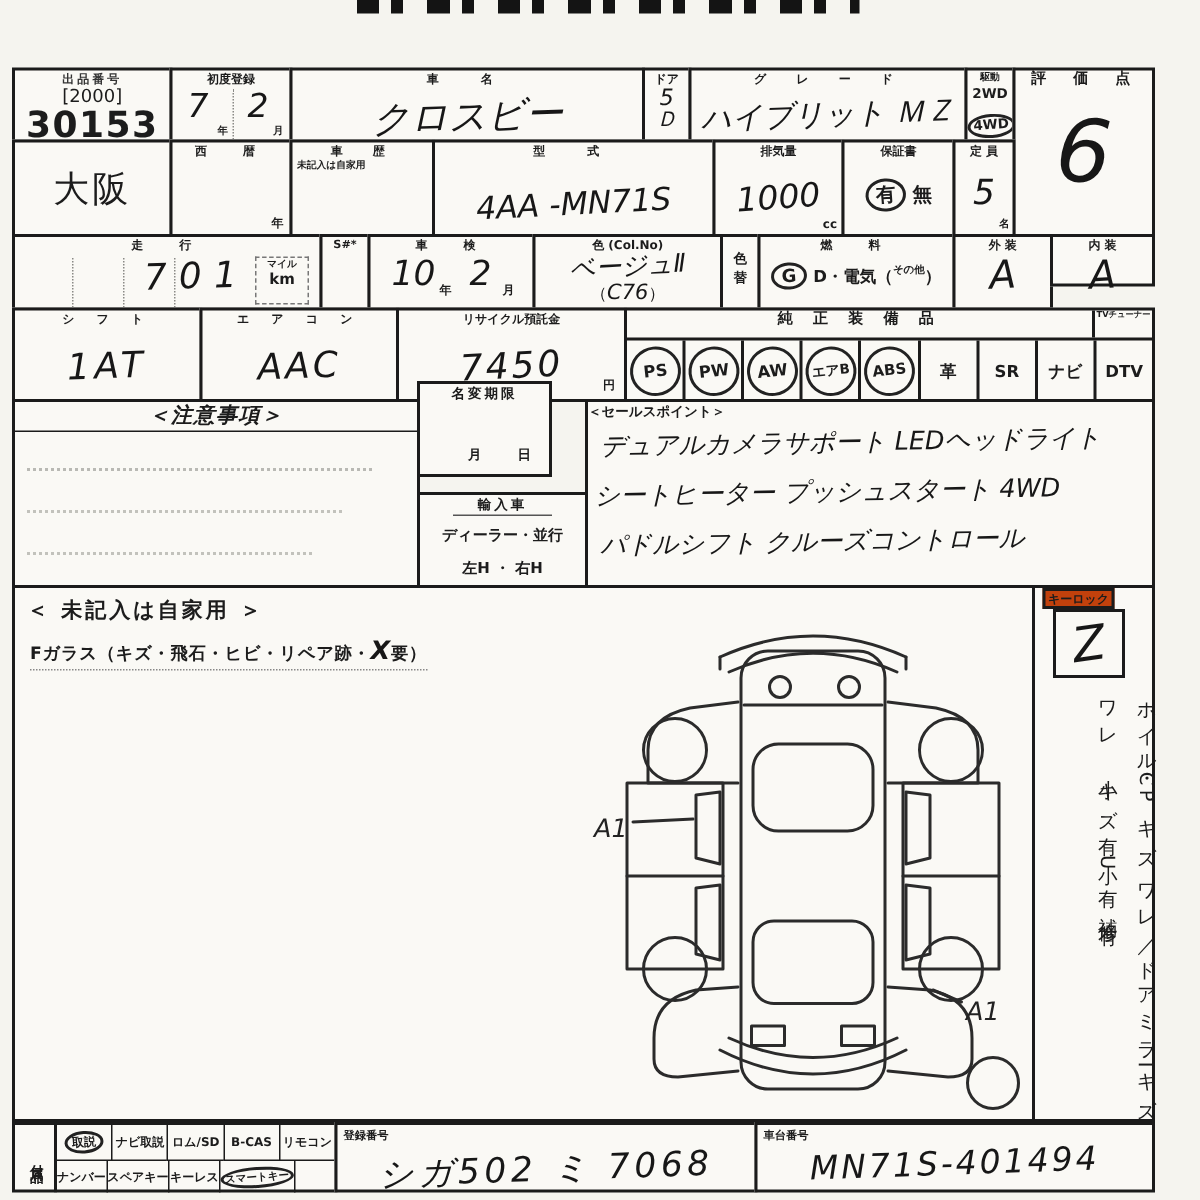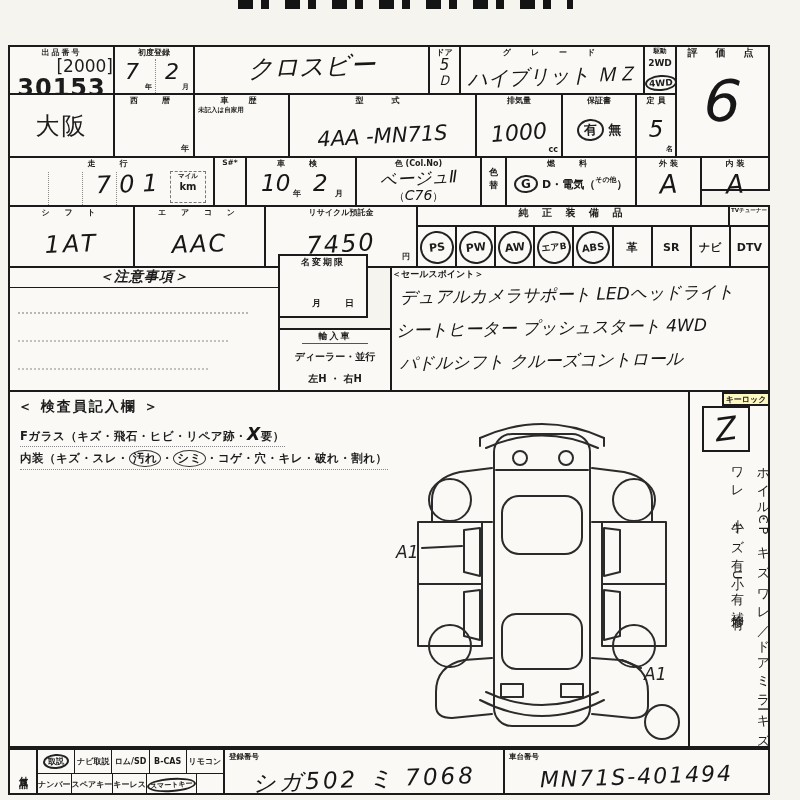"車 名" div.lbl-s { html: none -> <div>車 名</div> }
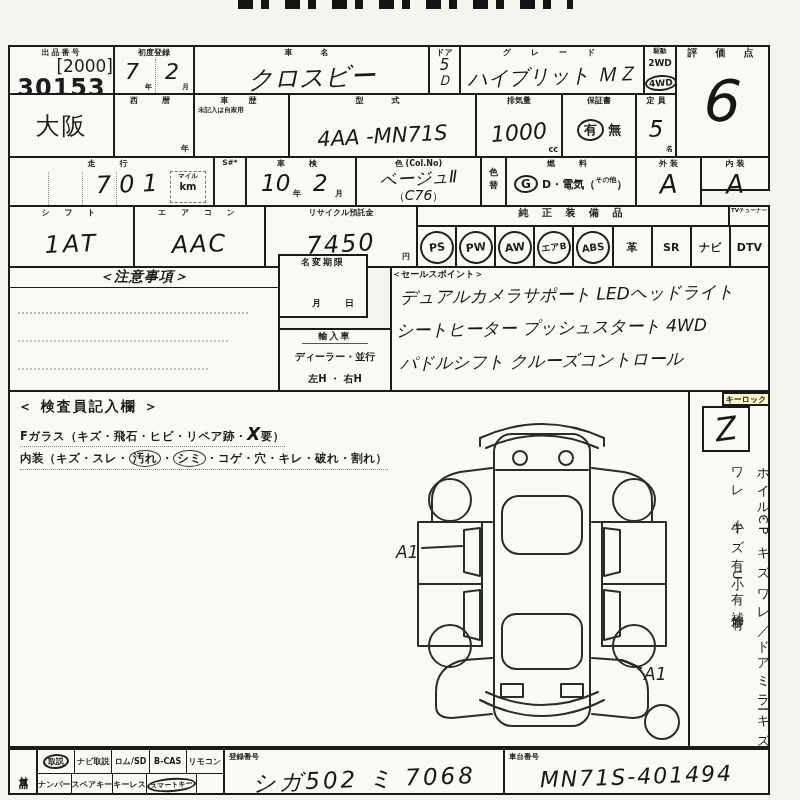"[2000]" div { font-size: 17px -> 12px; text-align: right -> center }
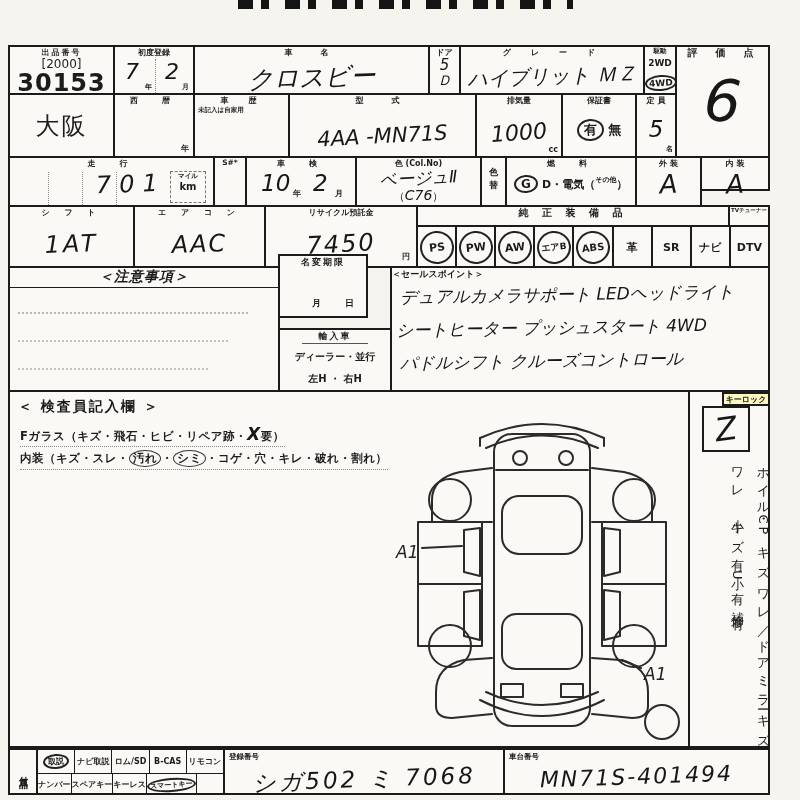"＜ 検査員記入欄 ＞" div { text: 検査員記入欄 -> 未記入は自家用 }
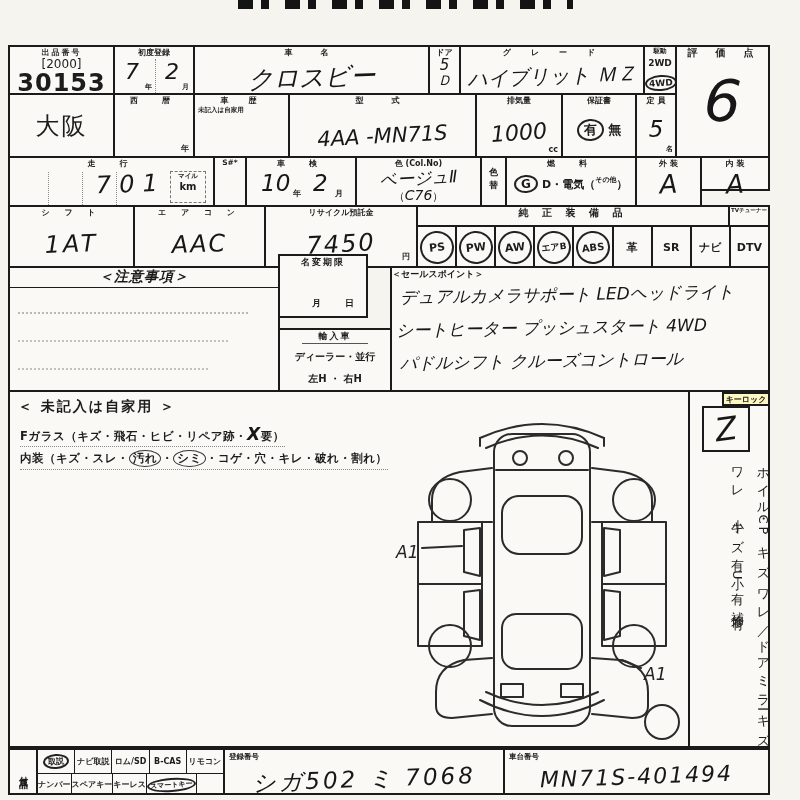"キーロック" div.abs { background: #fef9c3 -> #c2410c; left: 712px -> 685px }
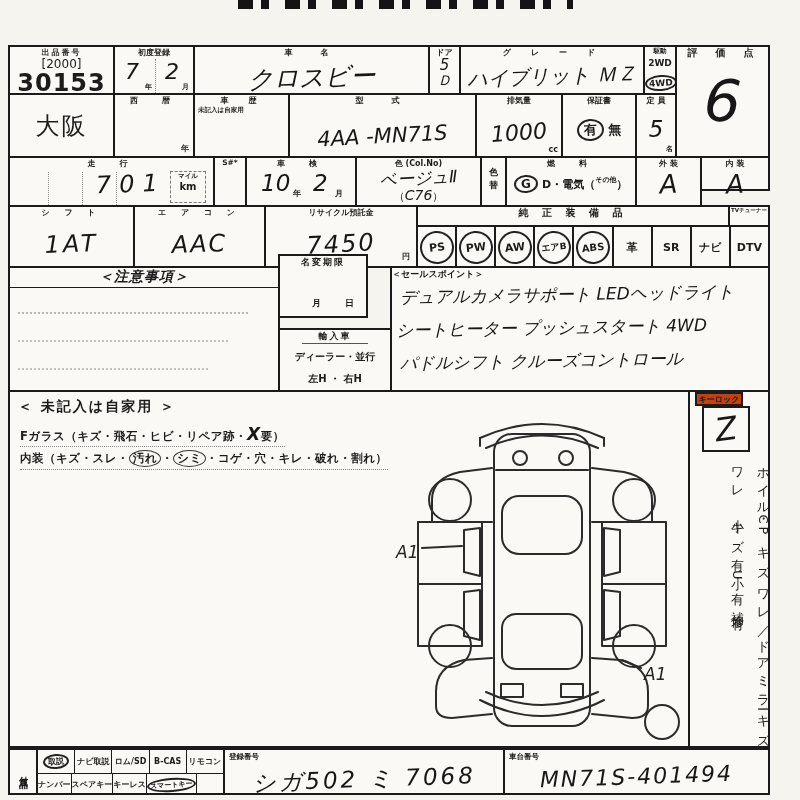"内装（キズ・スレ・ 汚れ ・ シミ ・コゲ・穴・キレ・破れ・割れ）" div.insline { html: <div> <span>内装（キズ・スレ・</span><span>汚れ</span><span>・</span><span>シミ</span><span>・コゲ・穴・キレ・破れ・割れ）</span> </div> -> none }
